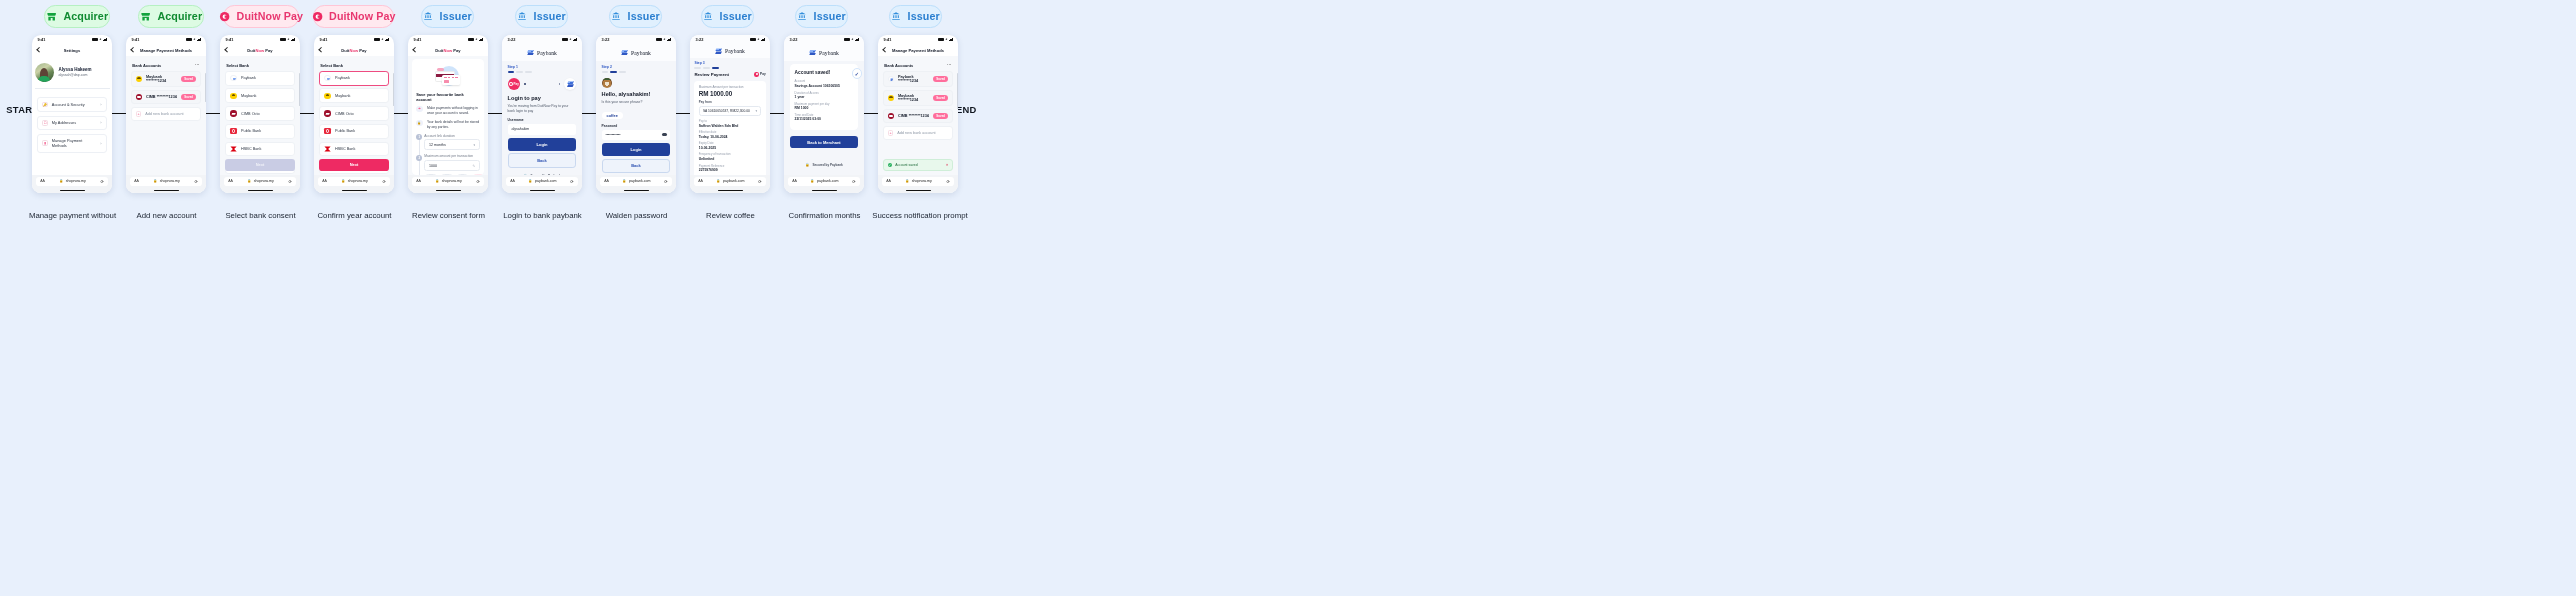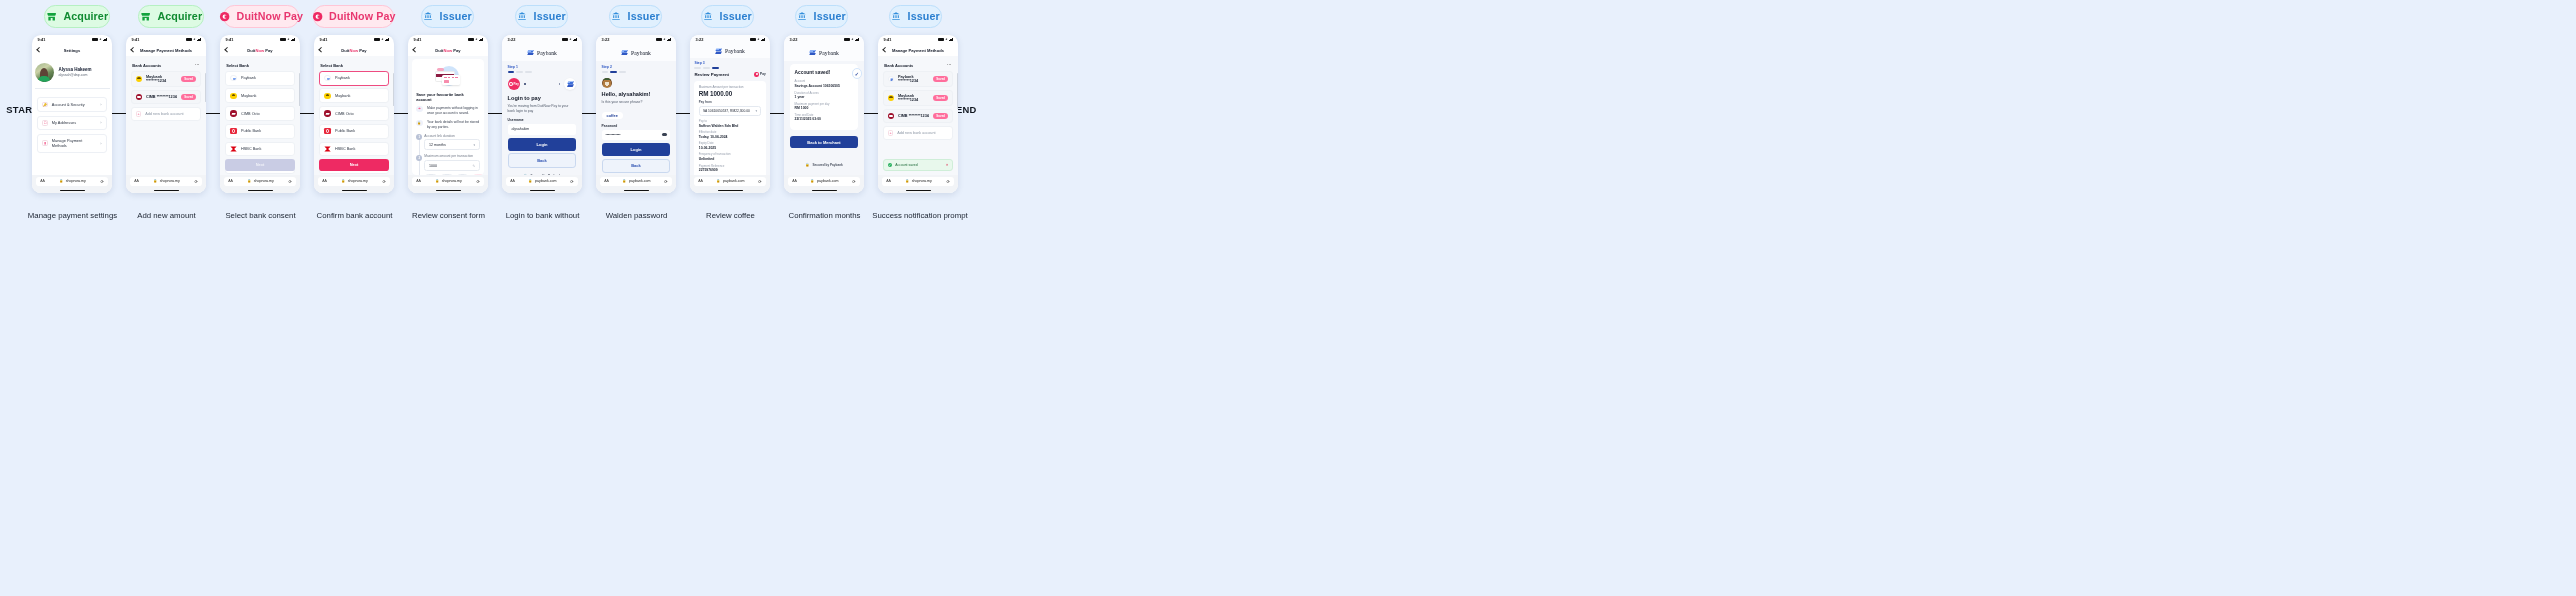"Manage payment settings" div.caption { text: settings -> without }
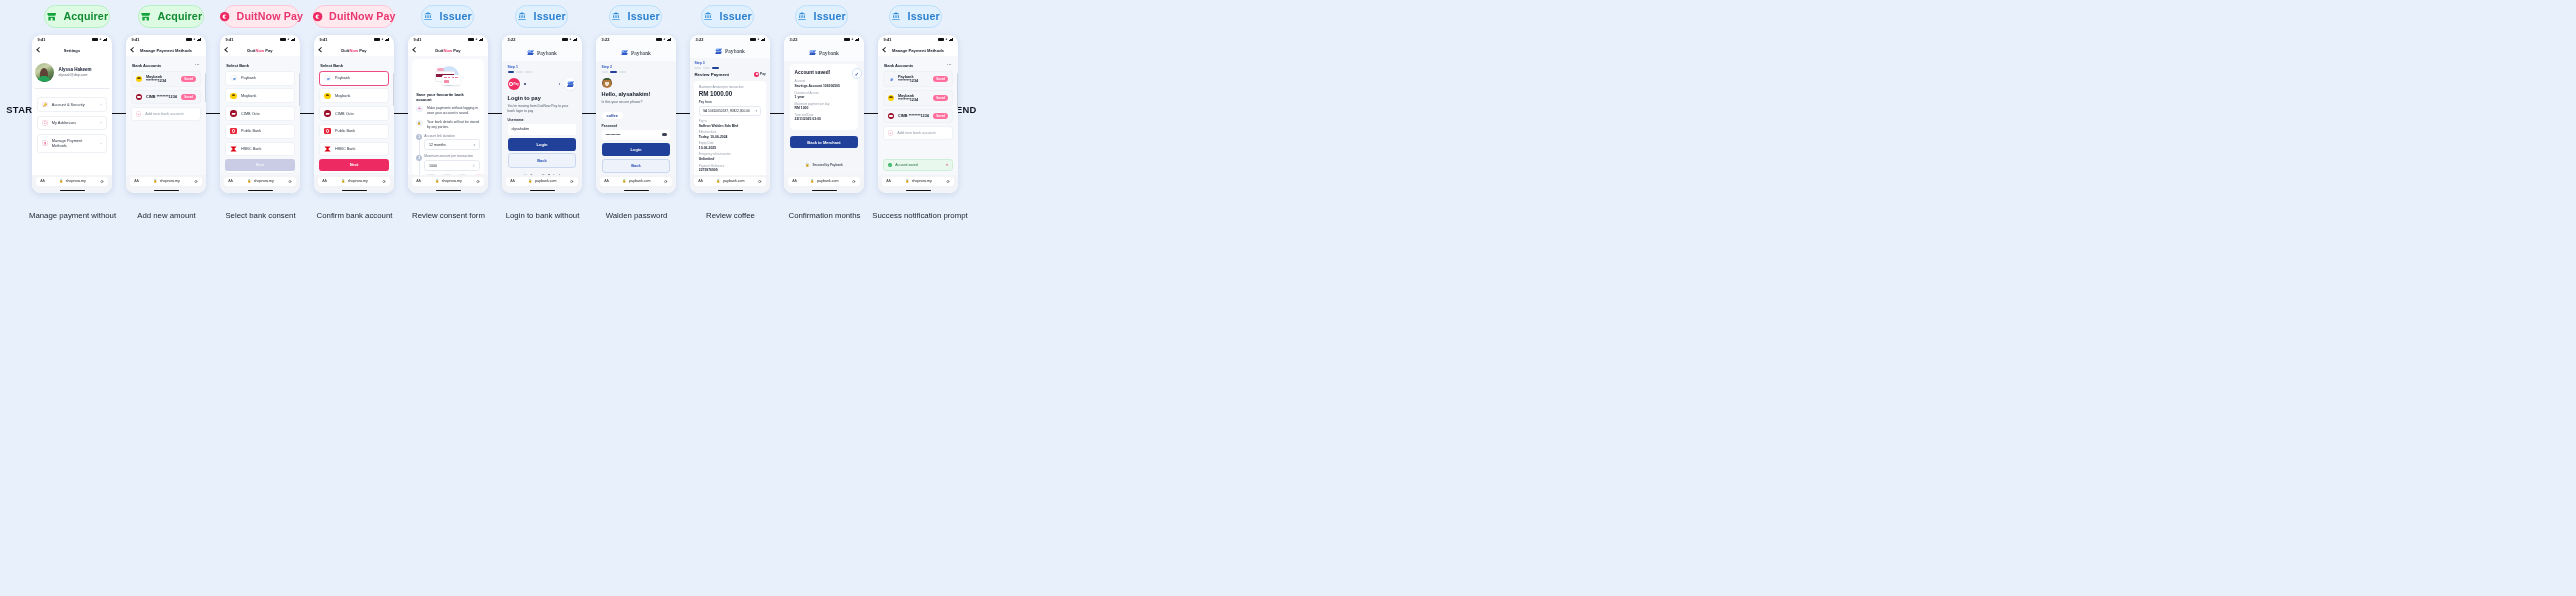"Add new amount" div.caption { text: amount -> account }
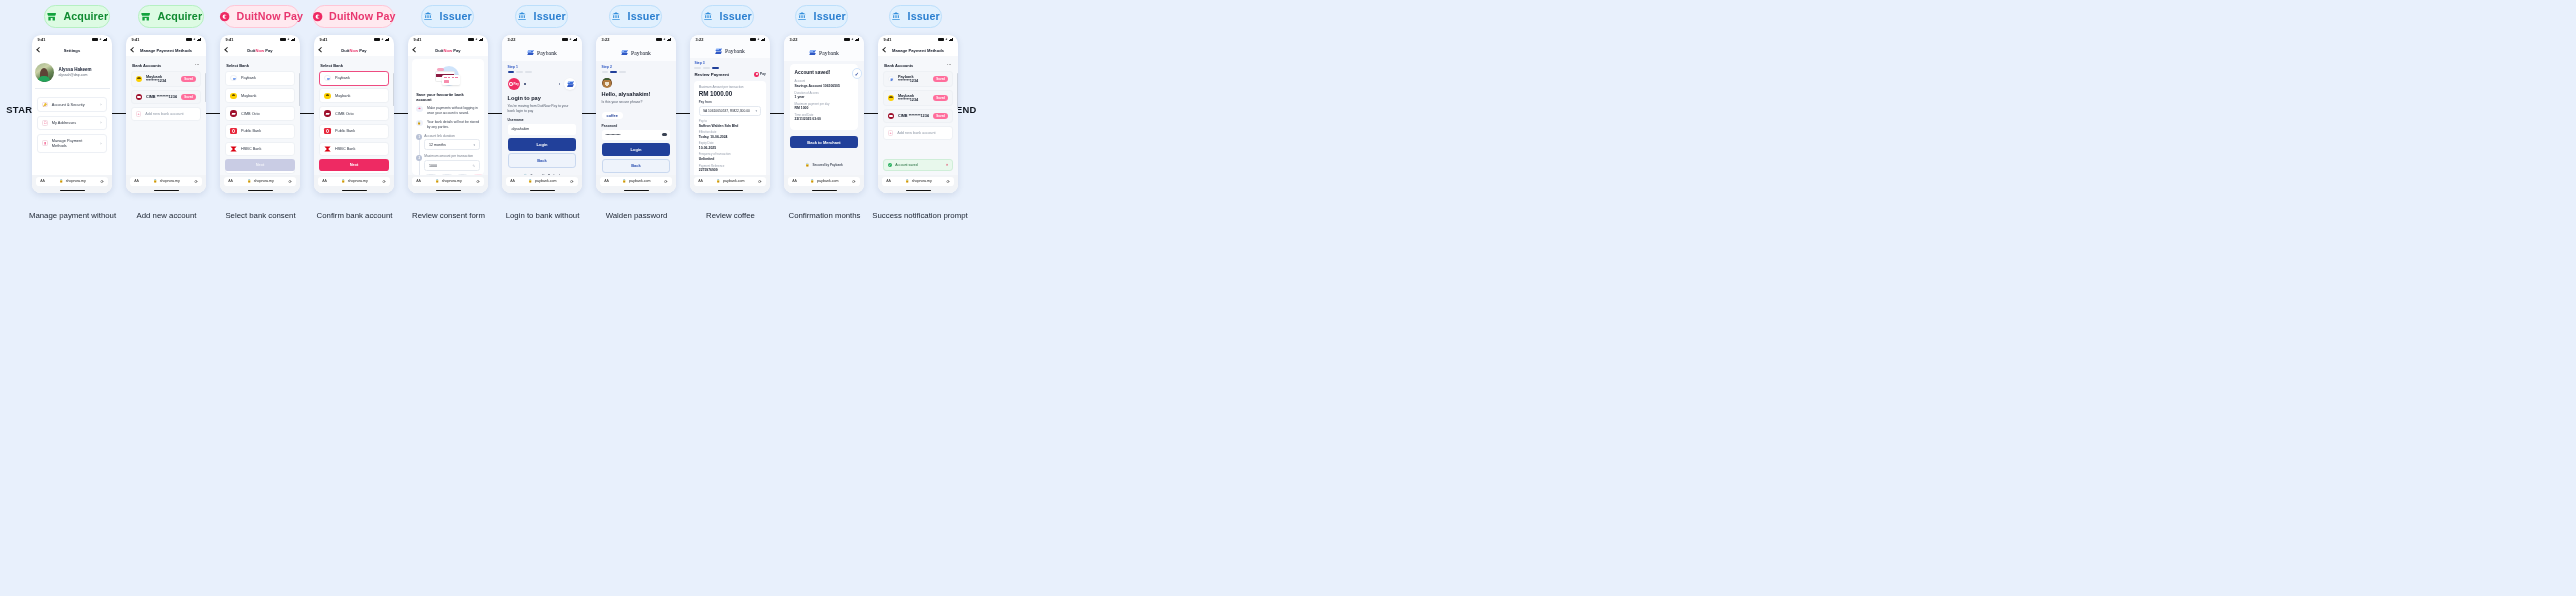"Confirm bank account" div.caption { text: bank -> year }
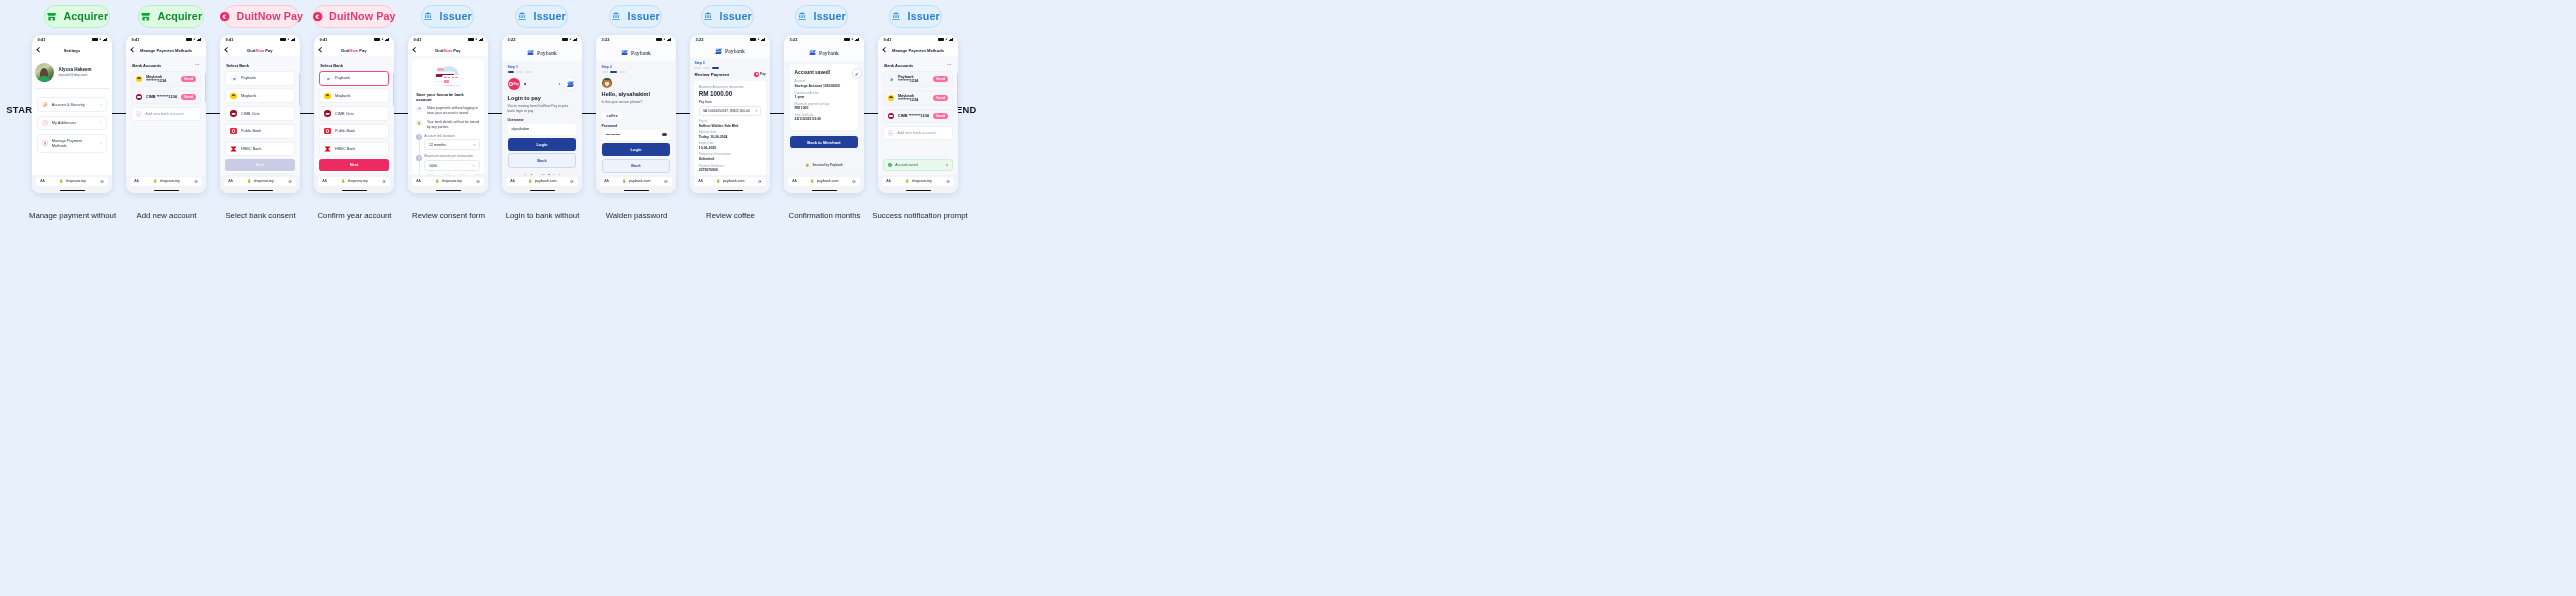"Login to bank without" div.caption { text: without -> paybank }
